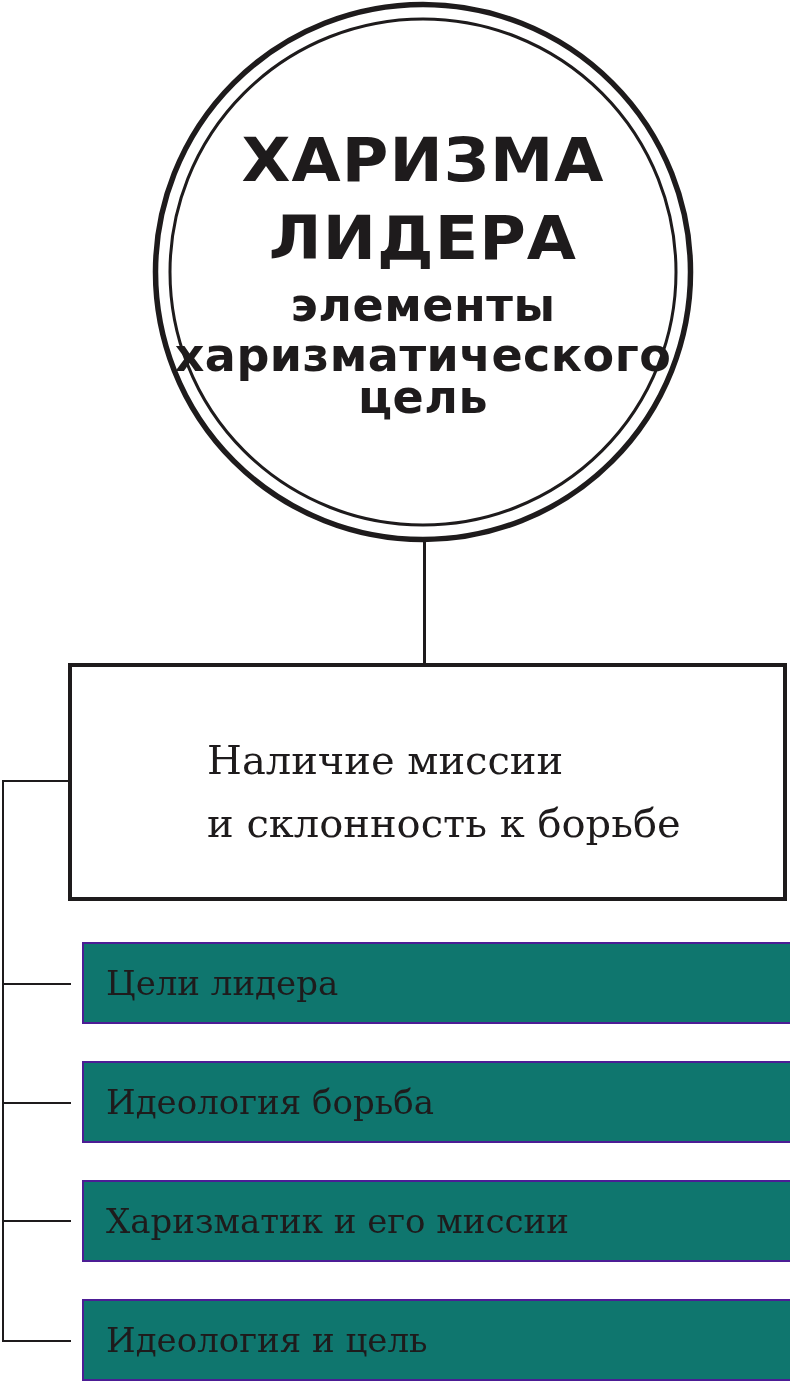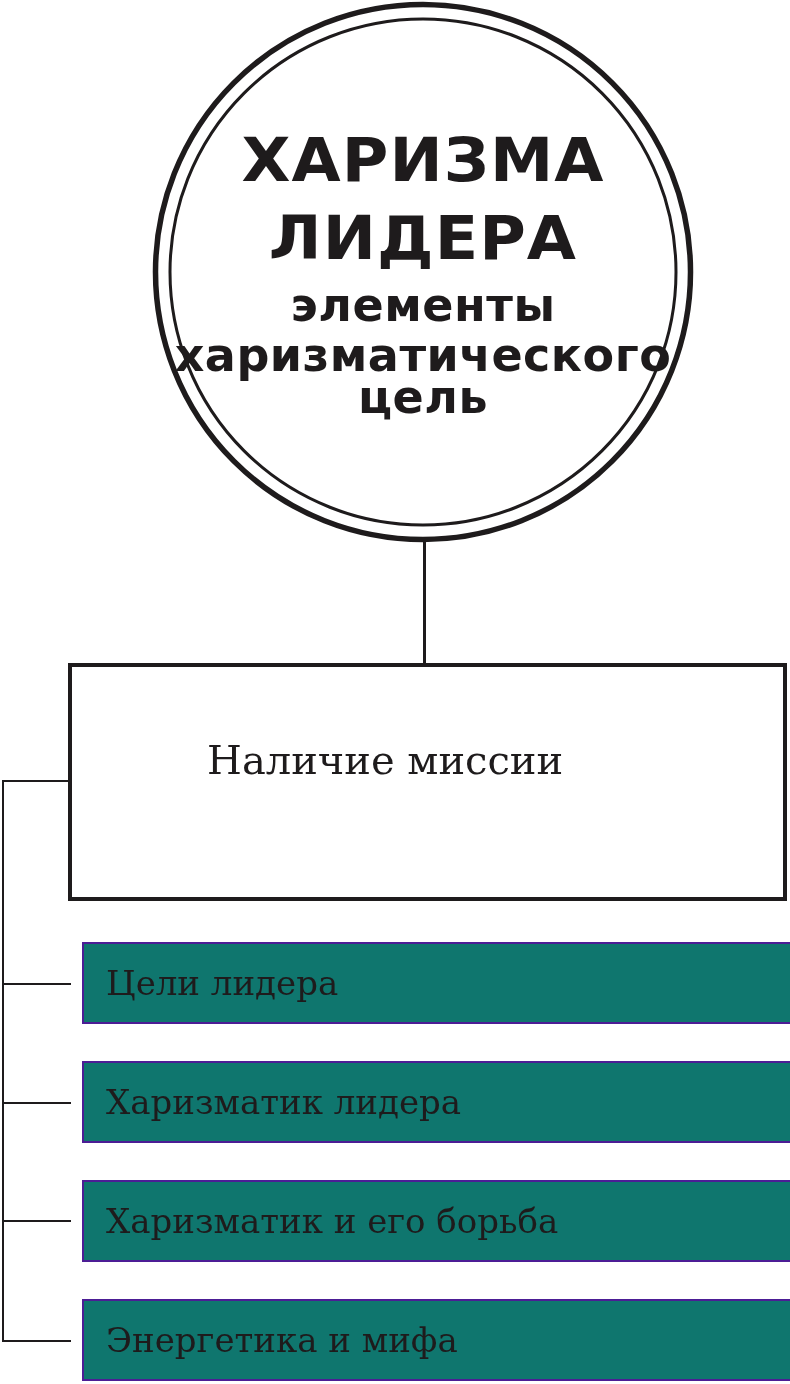"и склонность к борьбе" div { html: none -> <div>и склонность к борьбе</div> }
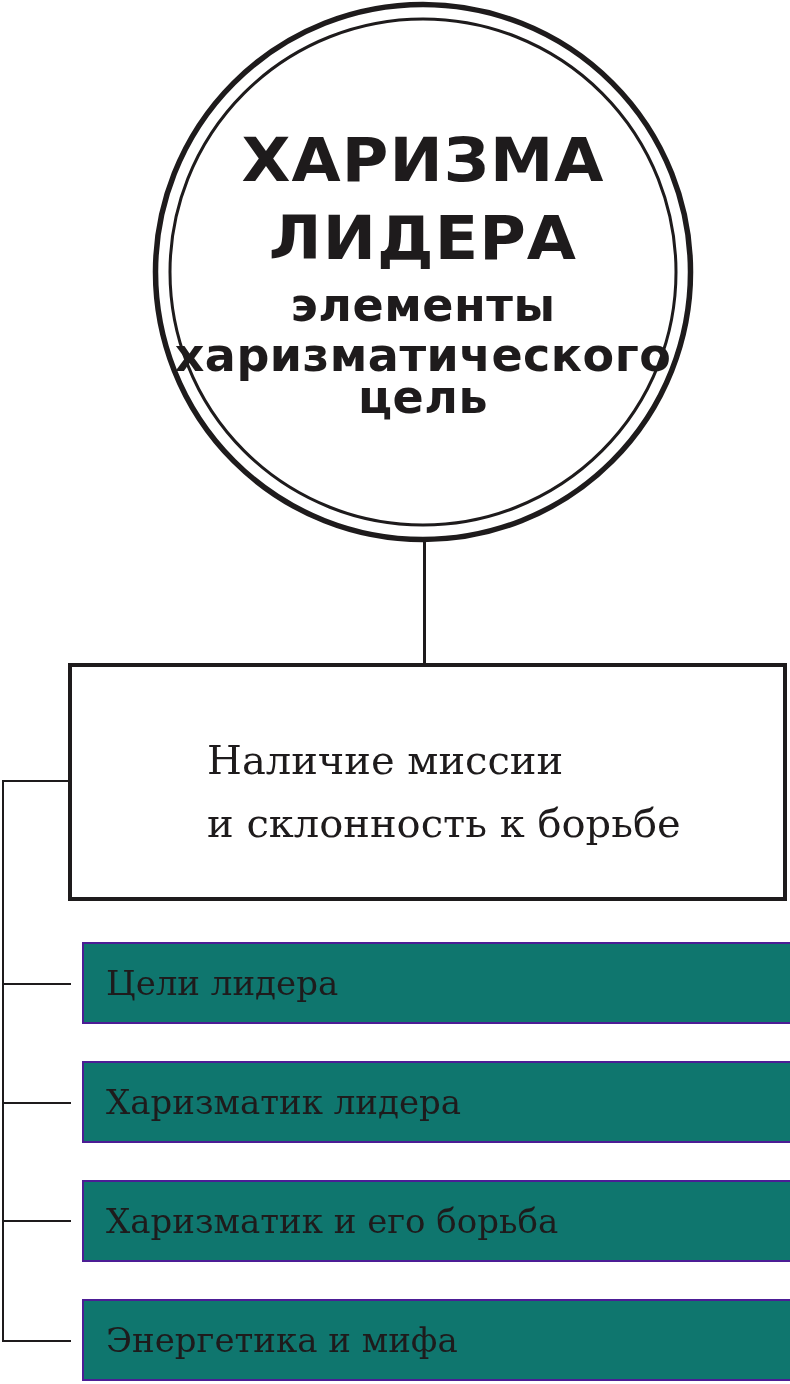"Харизматик лидера" div.sub-text { text: Харизматик лидера -> Идеология борьба }
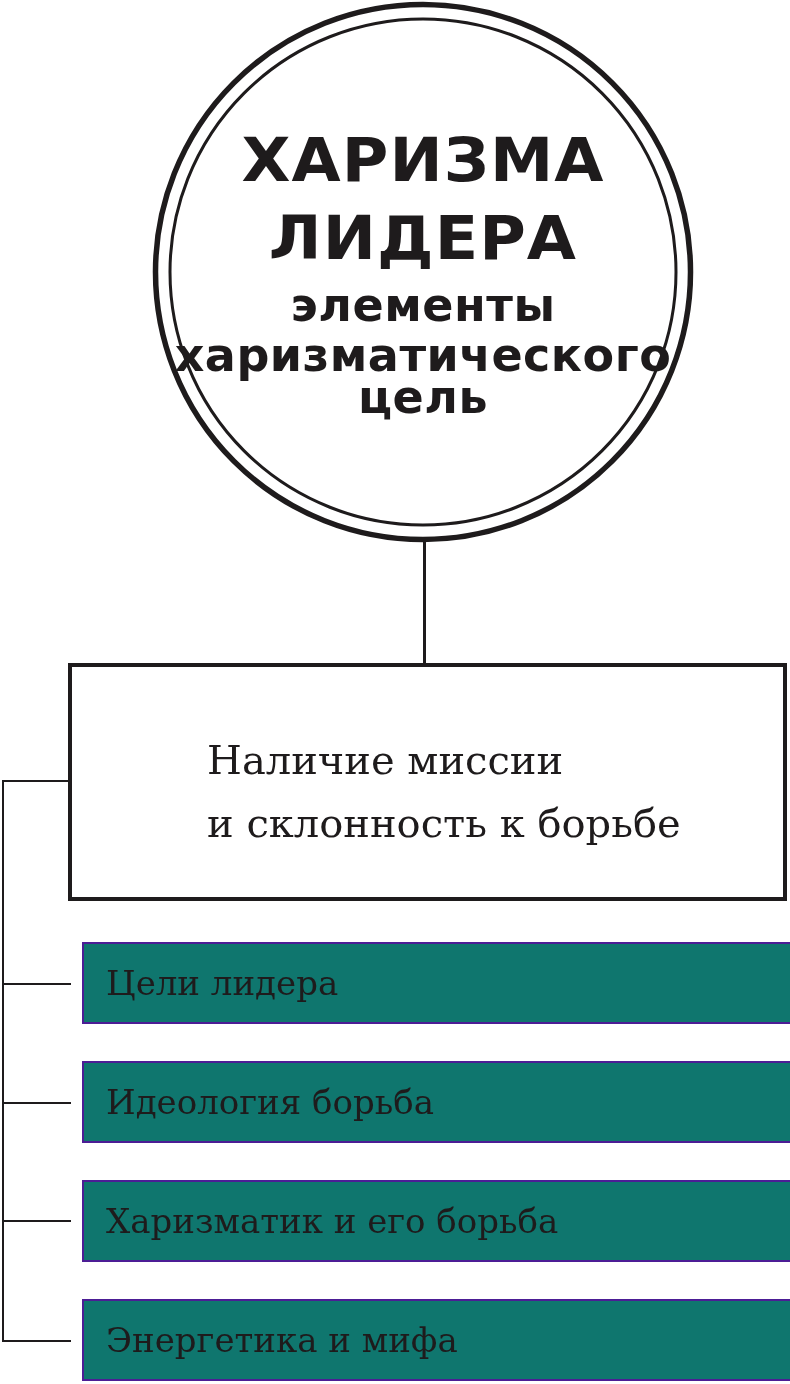"Харизматик и его борьба" div.sub-text { text: борьба -> миссии }
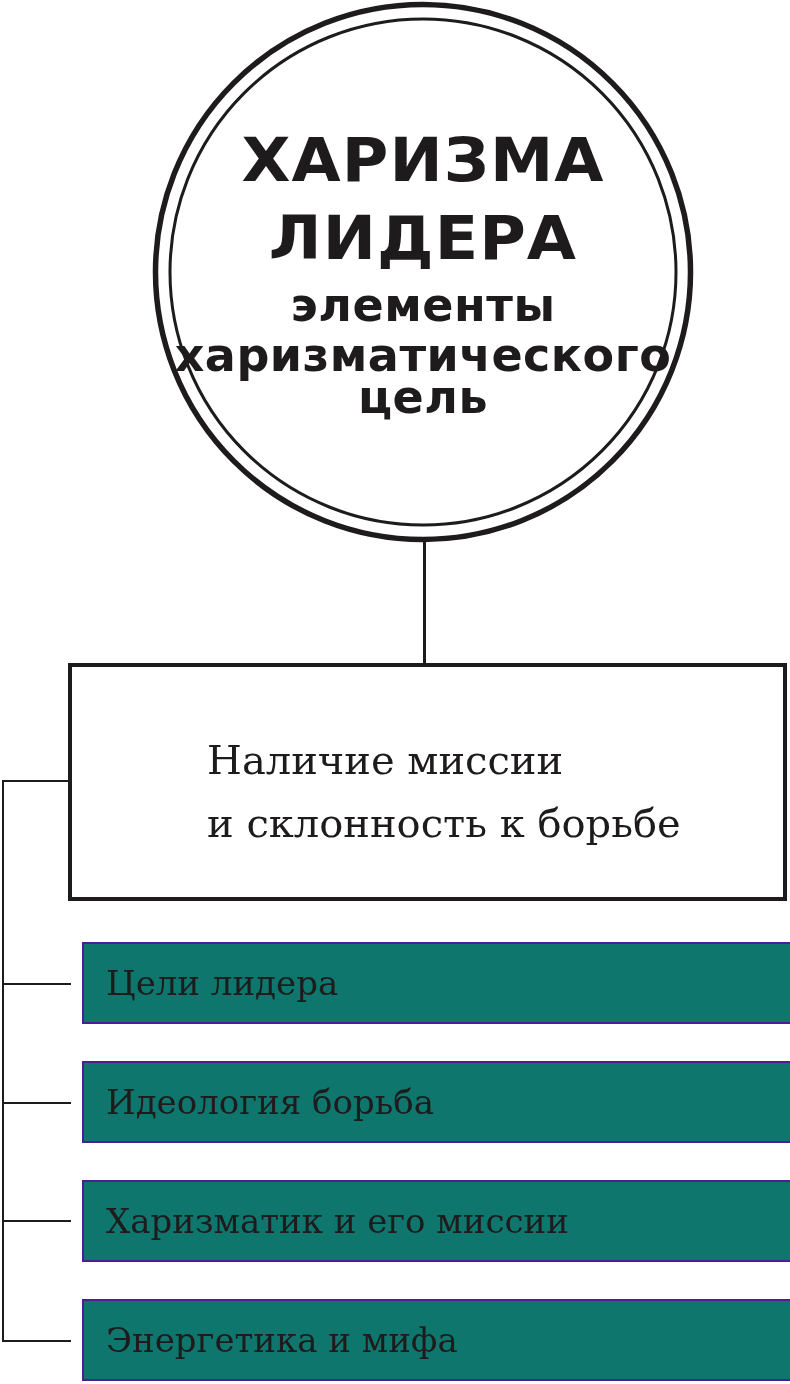"Энергетика и мифа" div.sub-text { text: Энергетика и мифа -> Идеология и цель }
